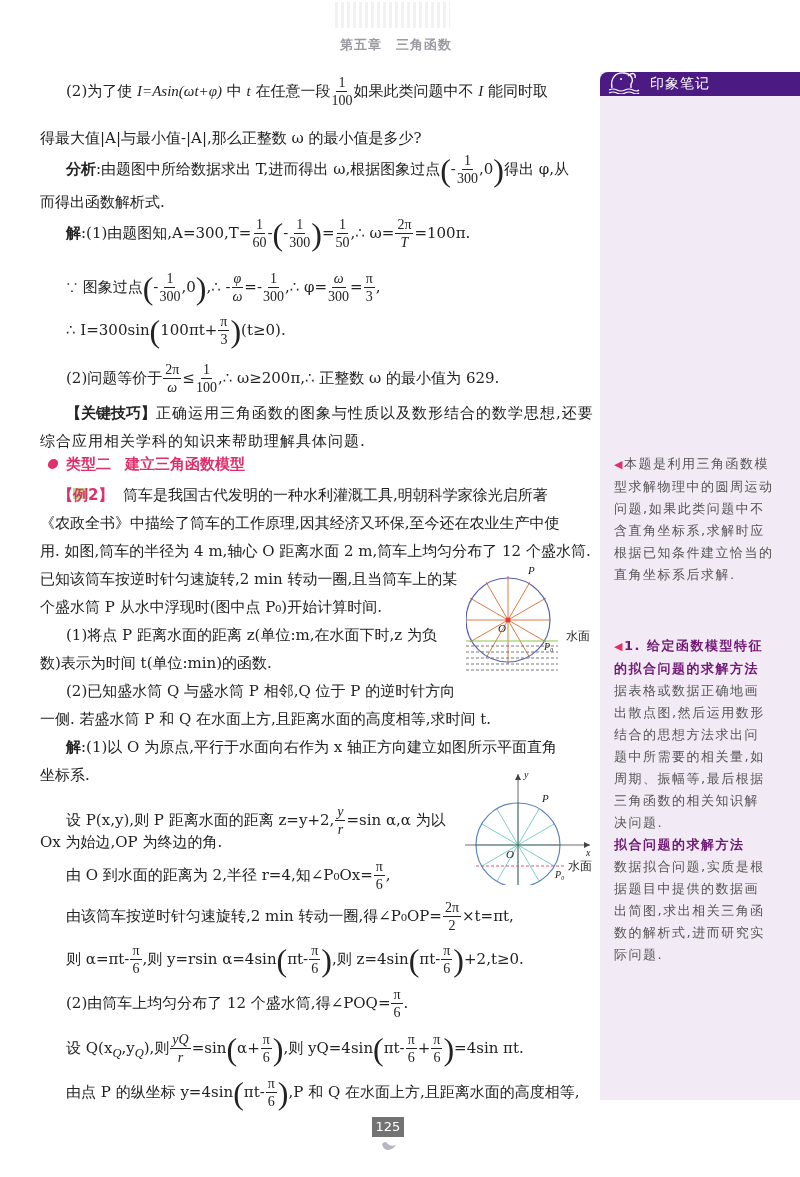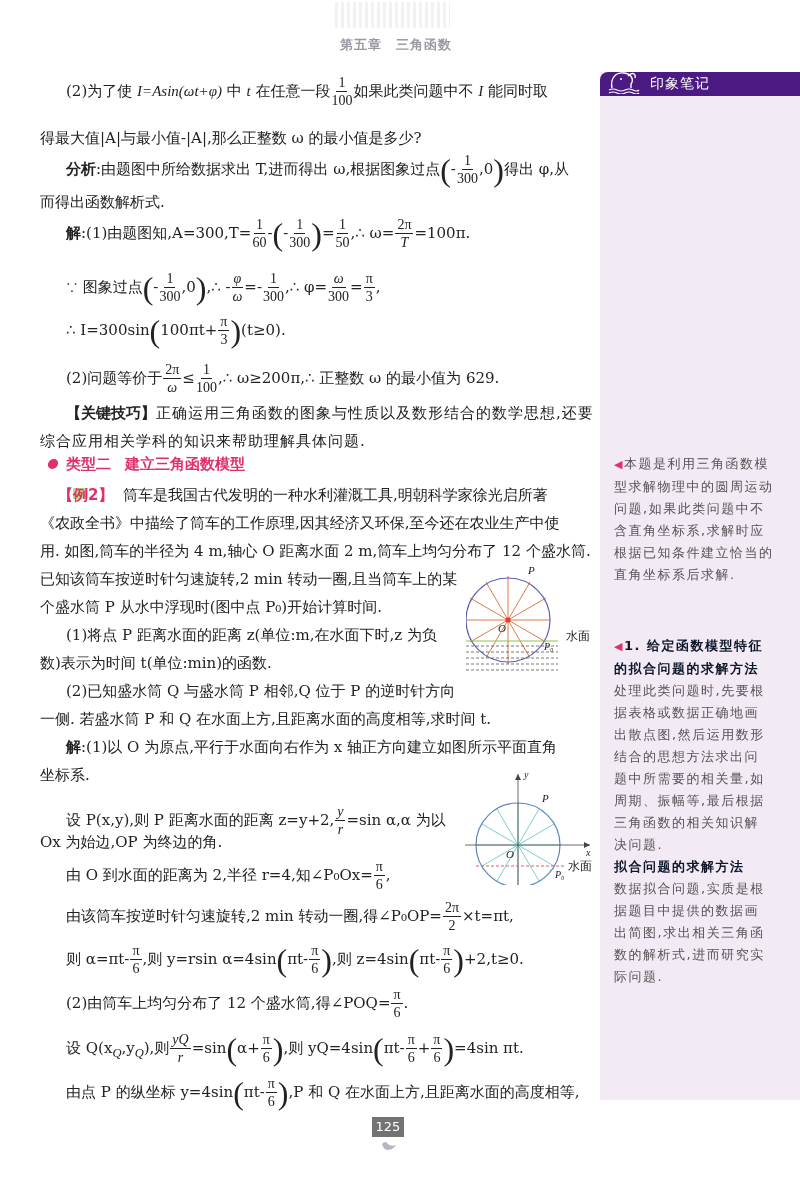"1. 给定函数模型特征" .note b { color: #0f172a -> #701a75 }
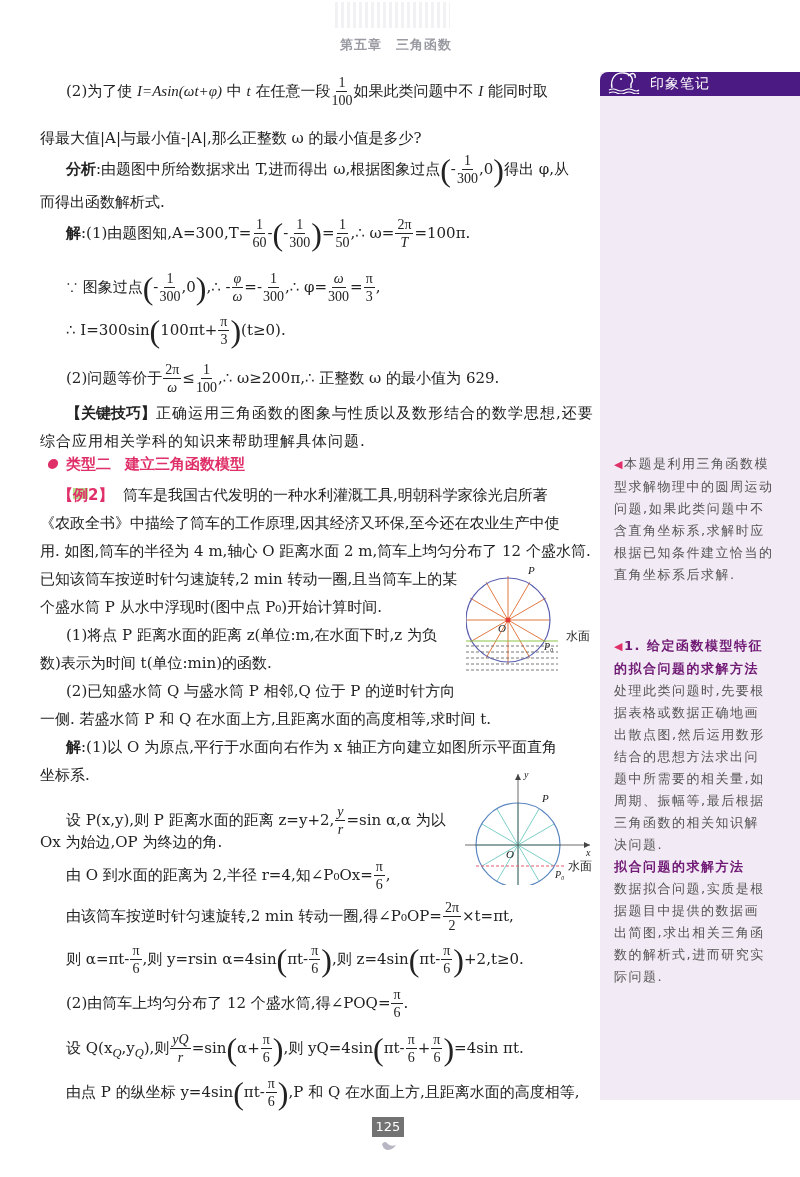"处理此类问题时,先要根" div { html: <div>处理此类问题时,先要根</div> -> none }
